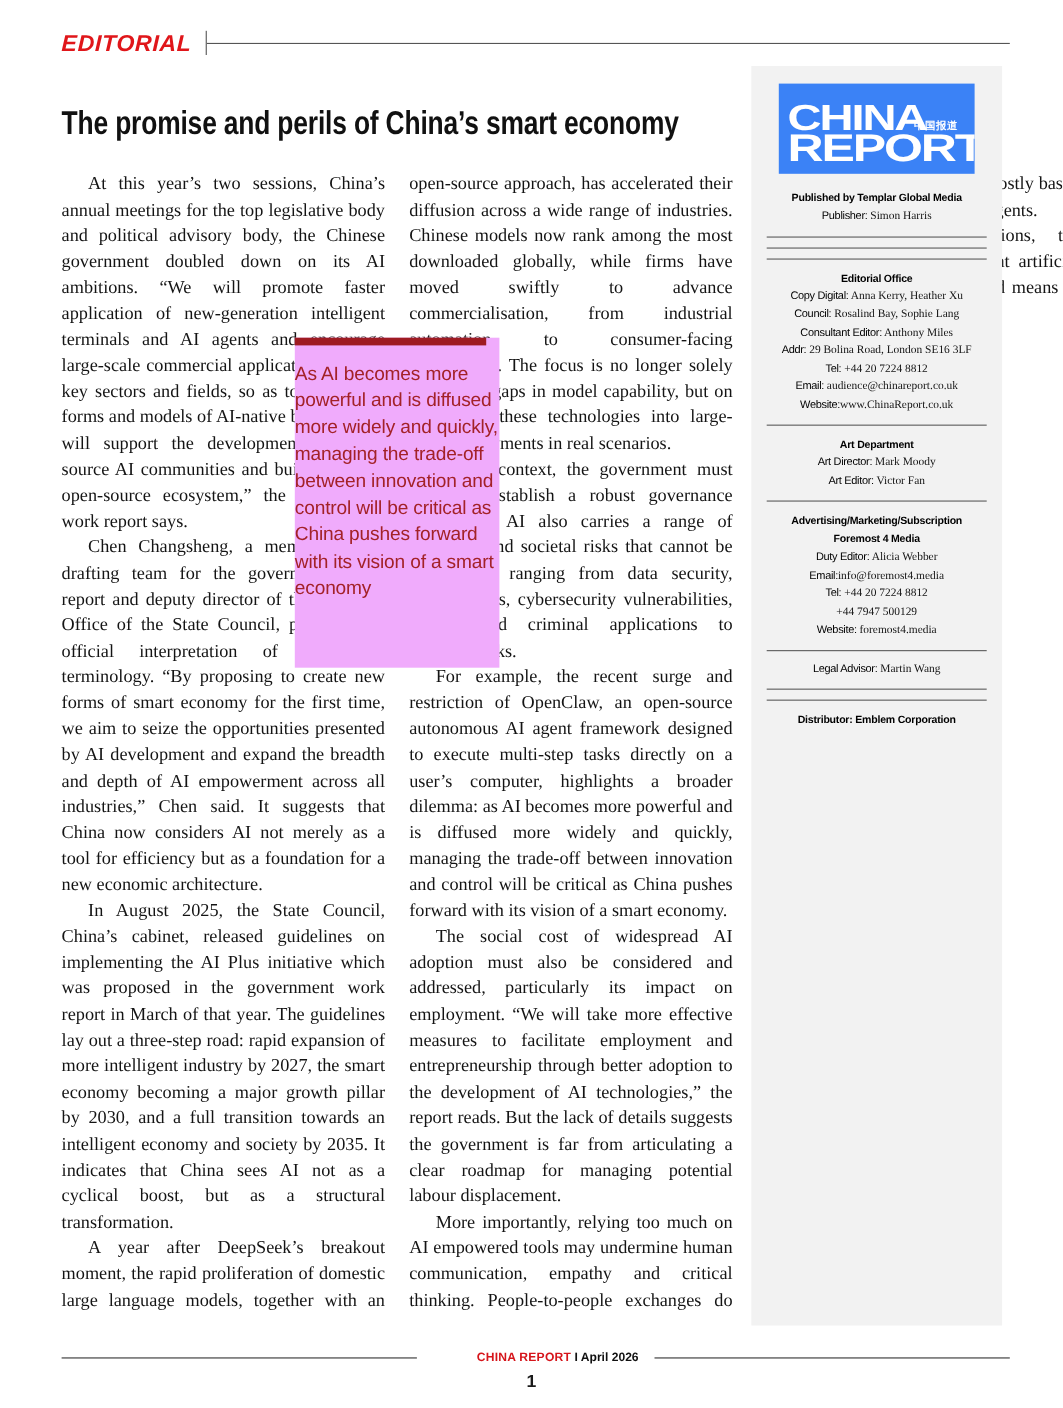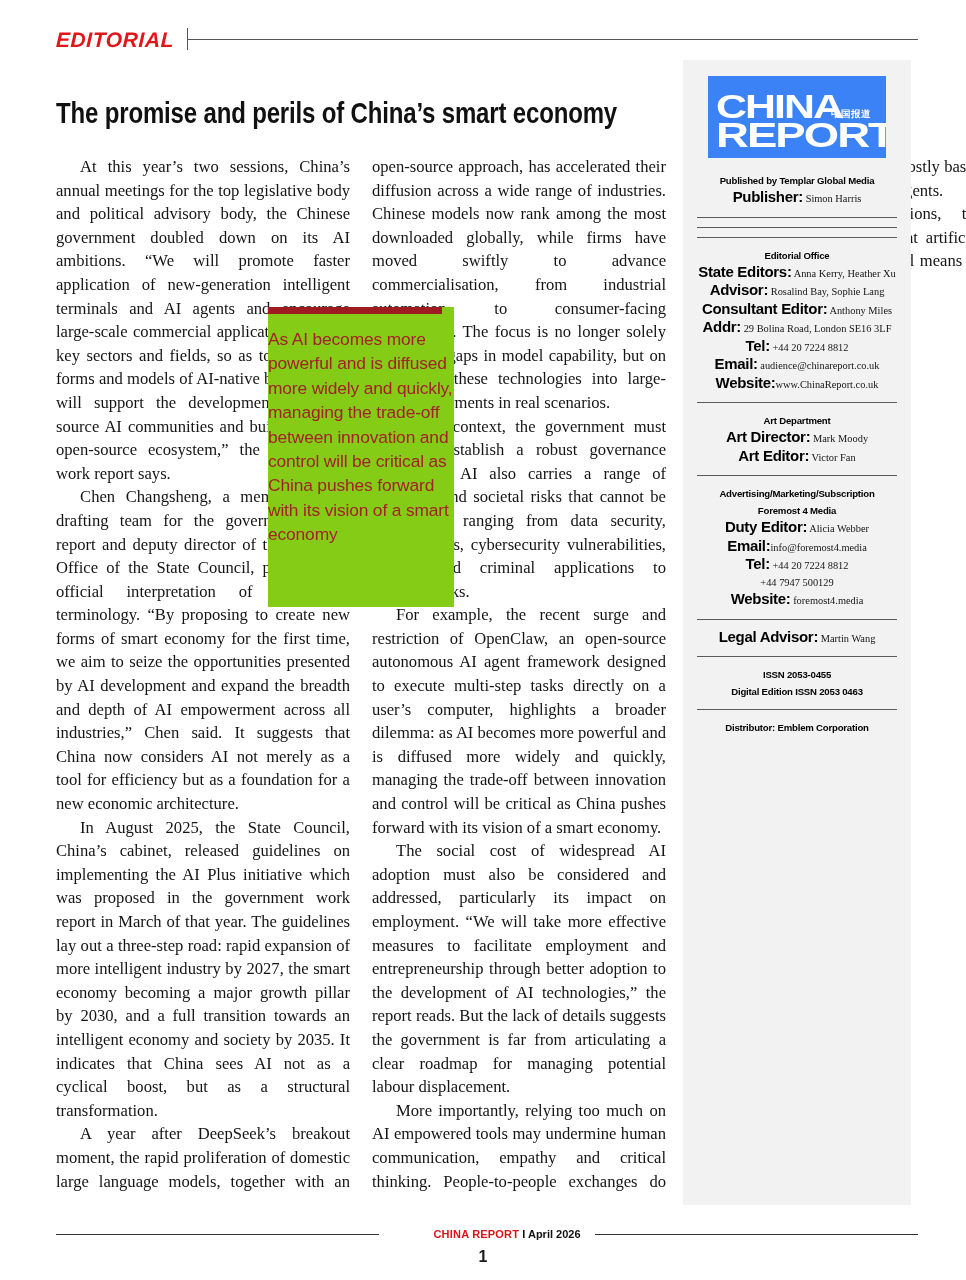"Publisher:" .mh-line b, .mh-line .lbl { font-size: 15px -> 10px; font-weight: bold -> normal }
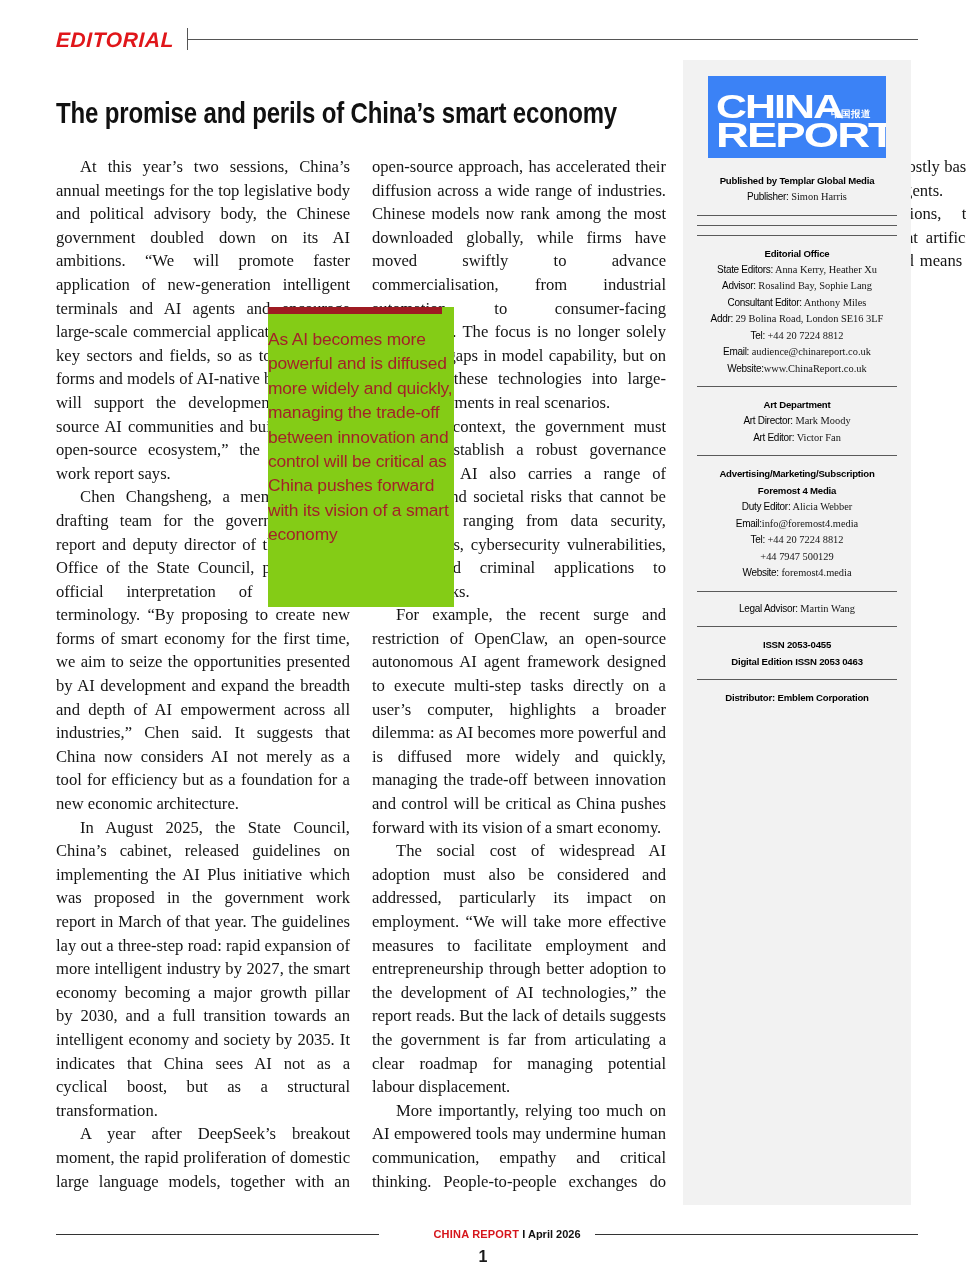"State Editors:" span.lbl { text: State Editors -> Copy Digital }
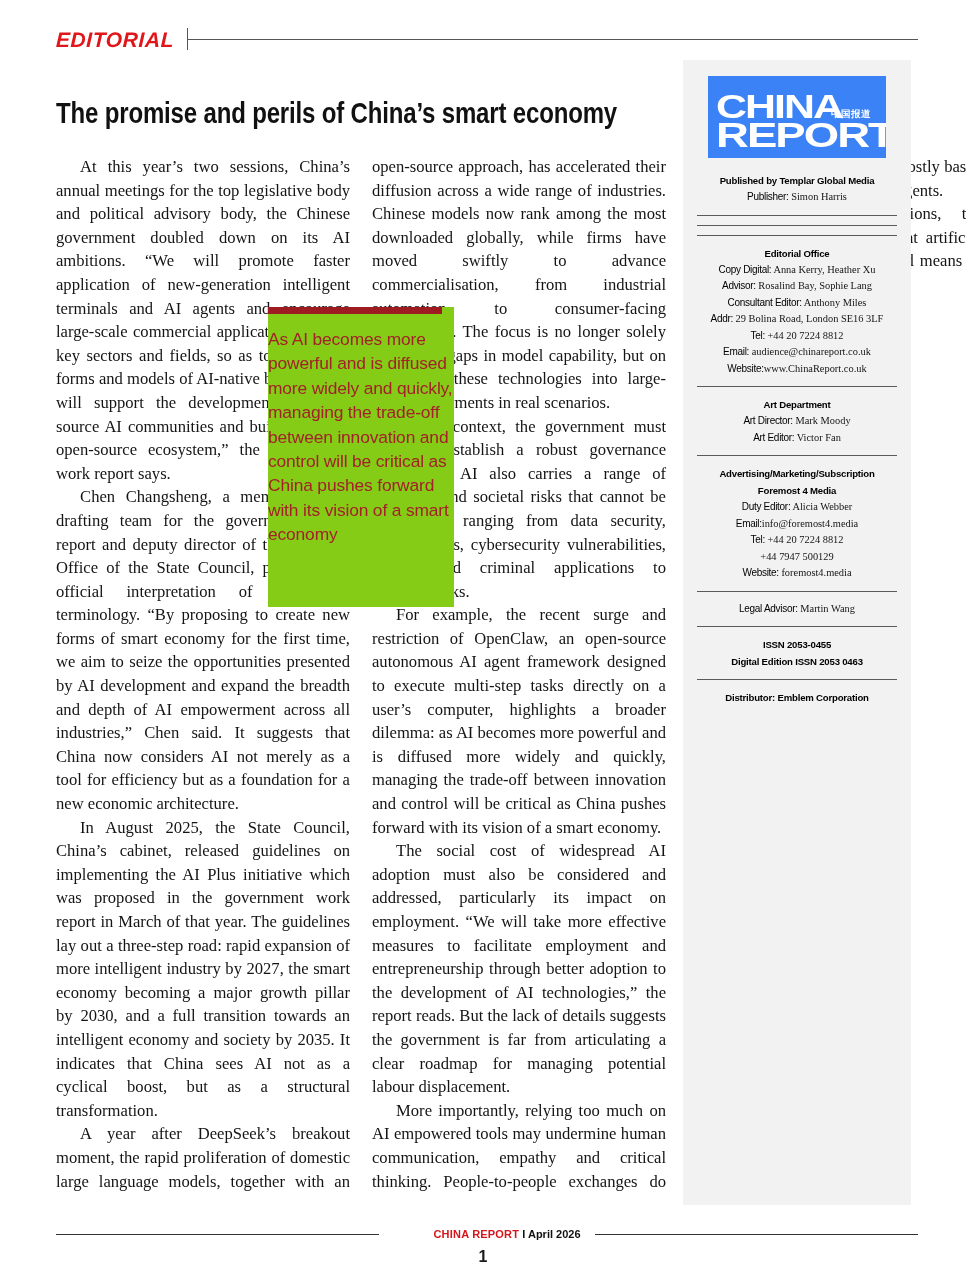"Advisor:" span.lbl { text: Advisor -> Council }
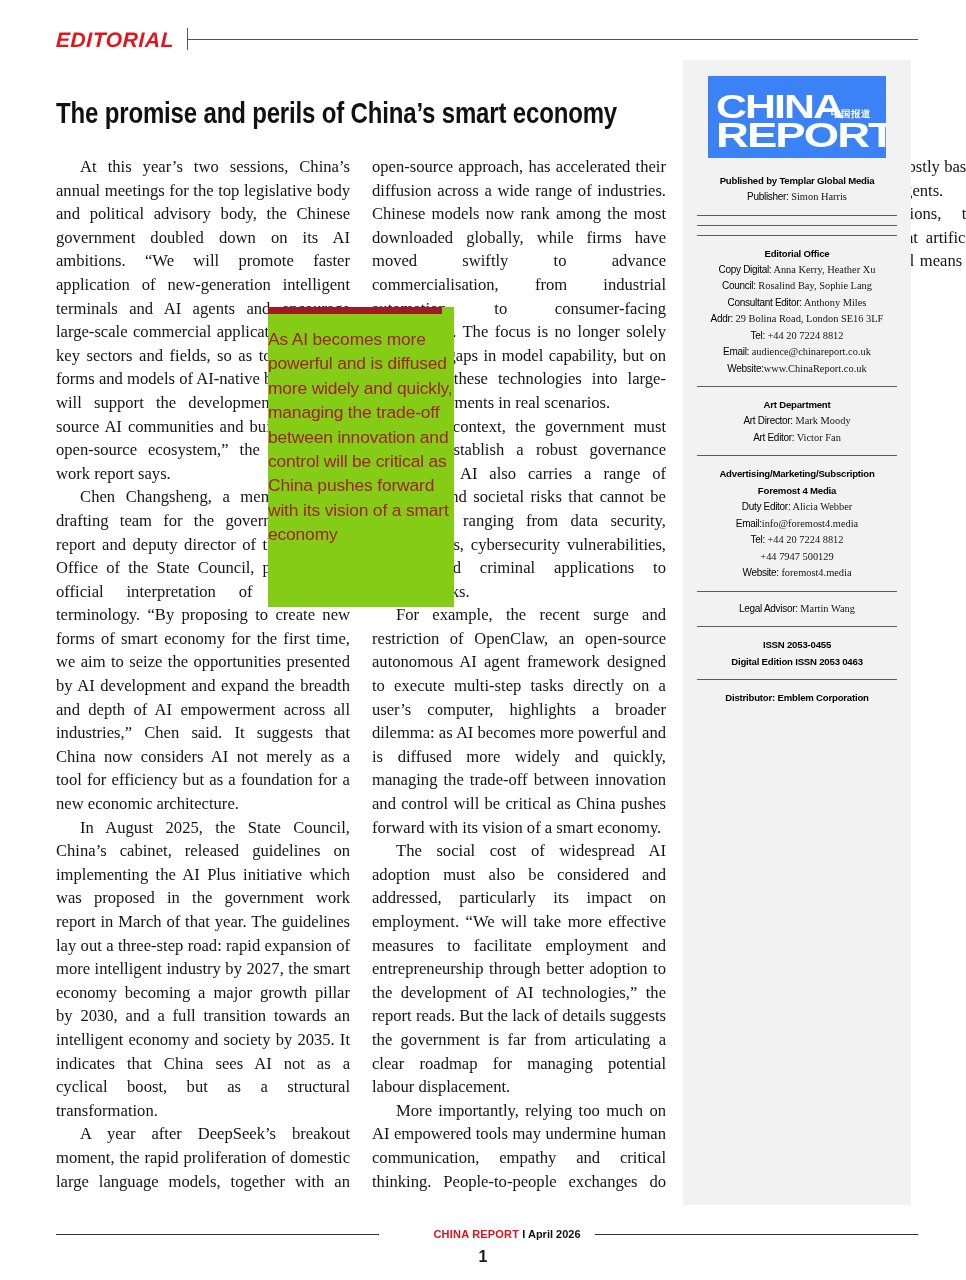"As AI becomes more powerful" .pullquote { background: #84cc16 -> #f0abfc }
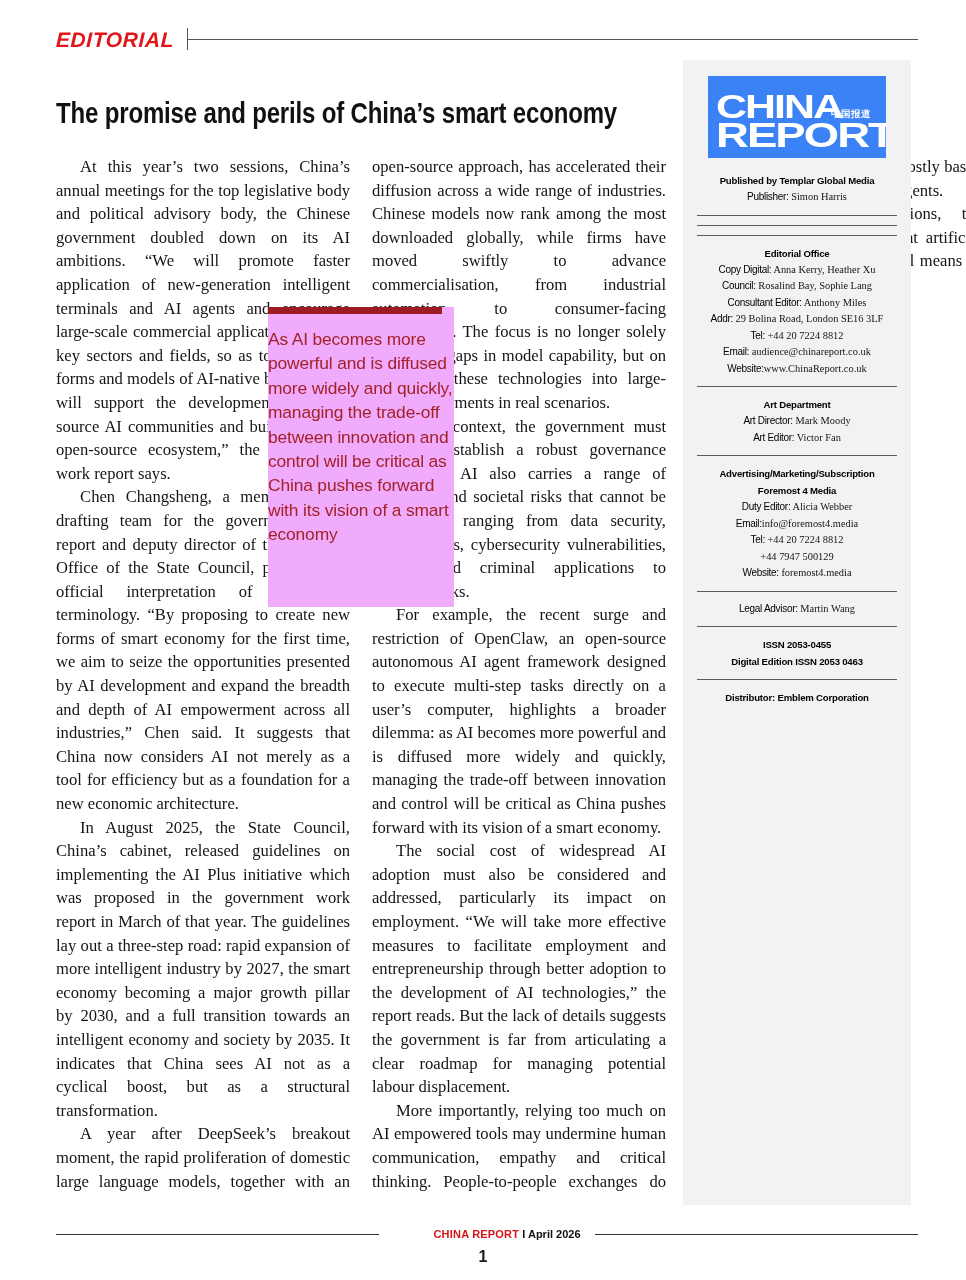"ISSN 2053-0455" div.mh-block { html: <div> <div>ISSN 2053-0455</div> <div>Digital Edition ISSN 2053 0463</div> </div> -> none }
